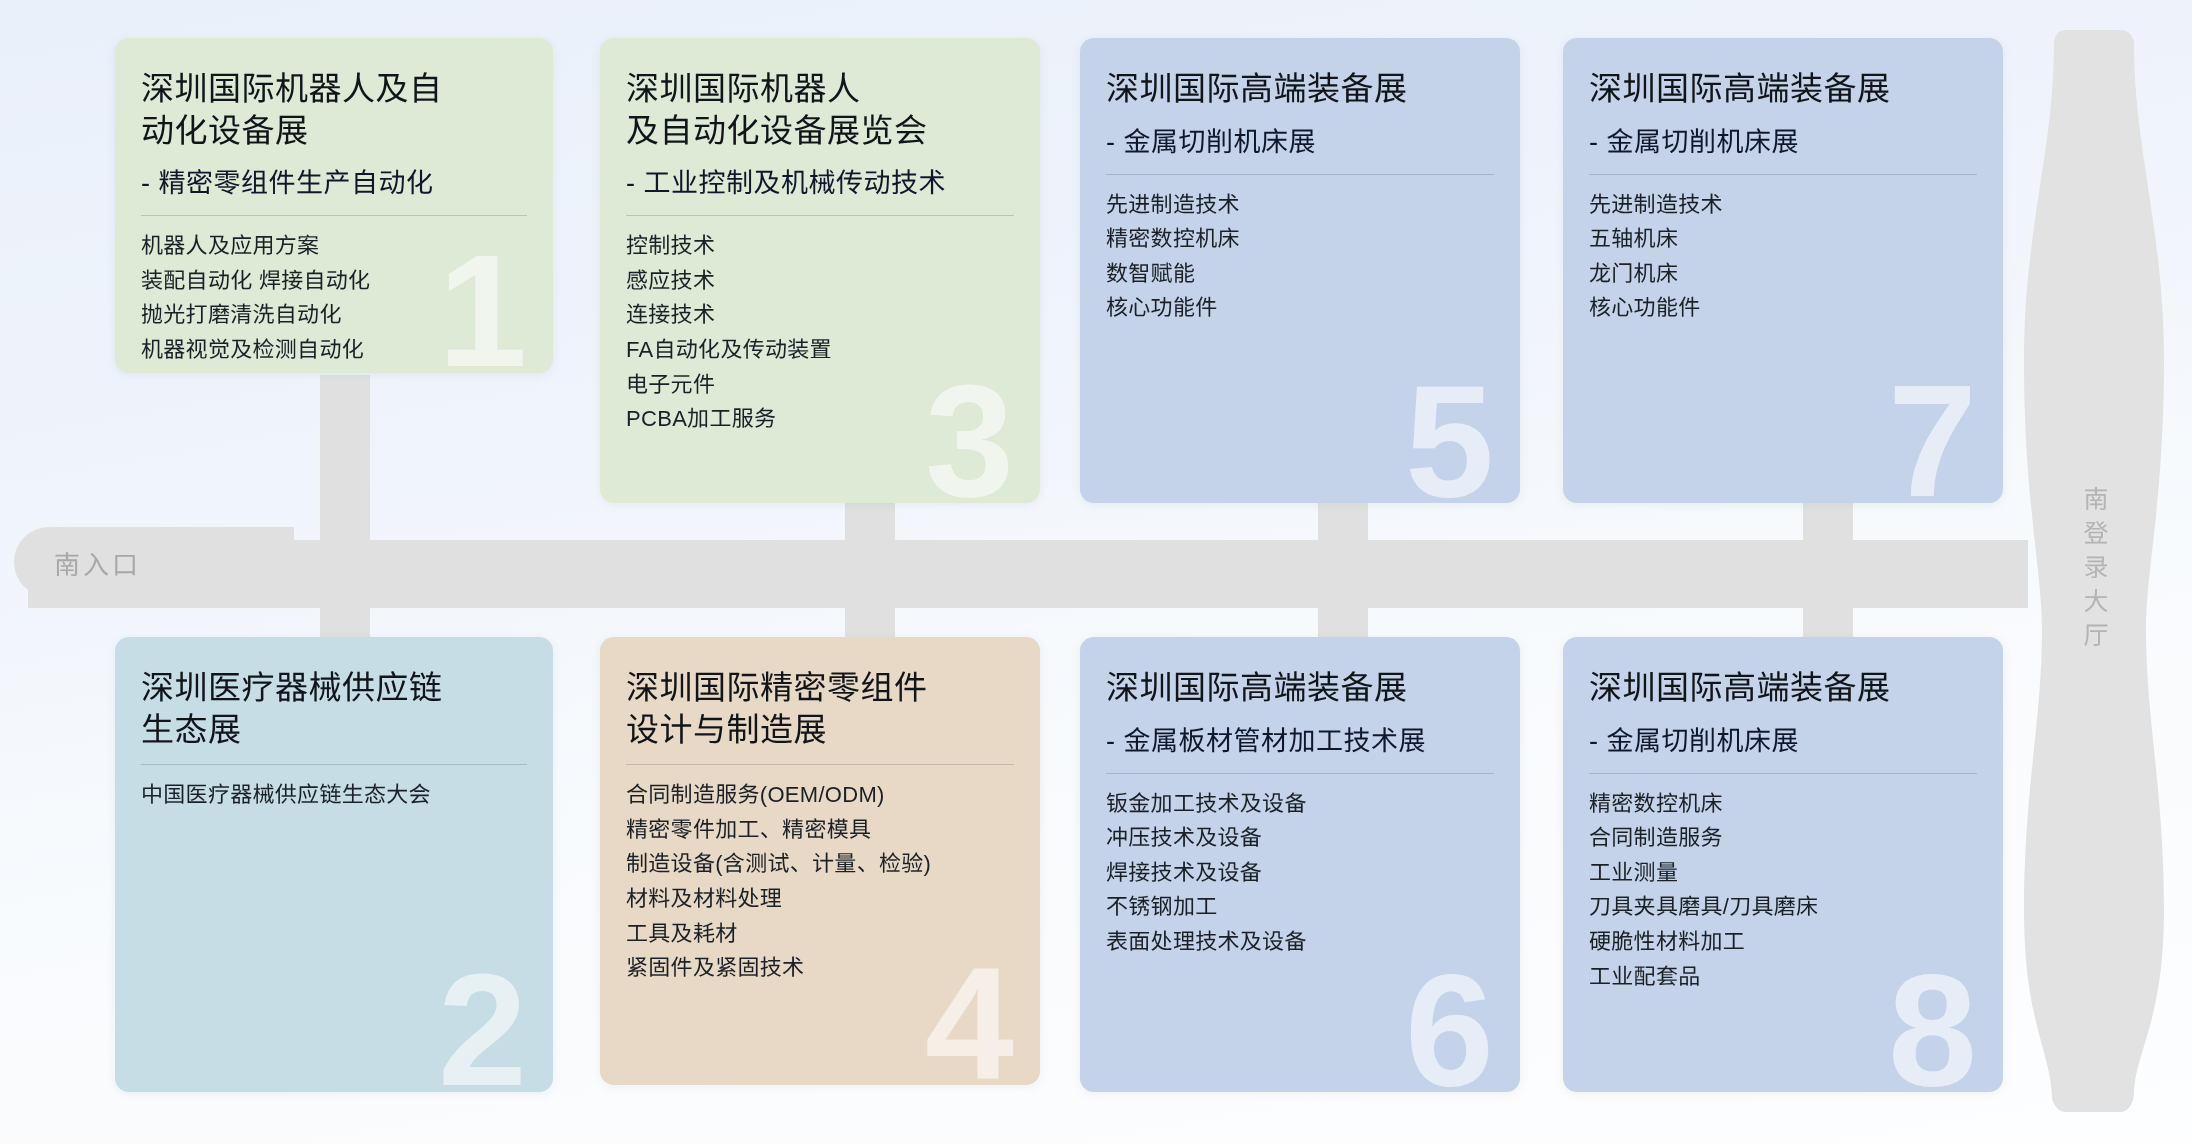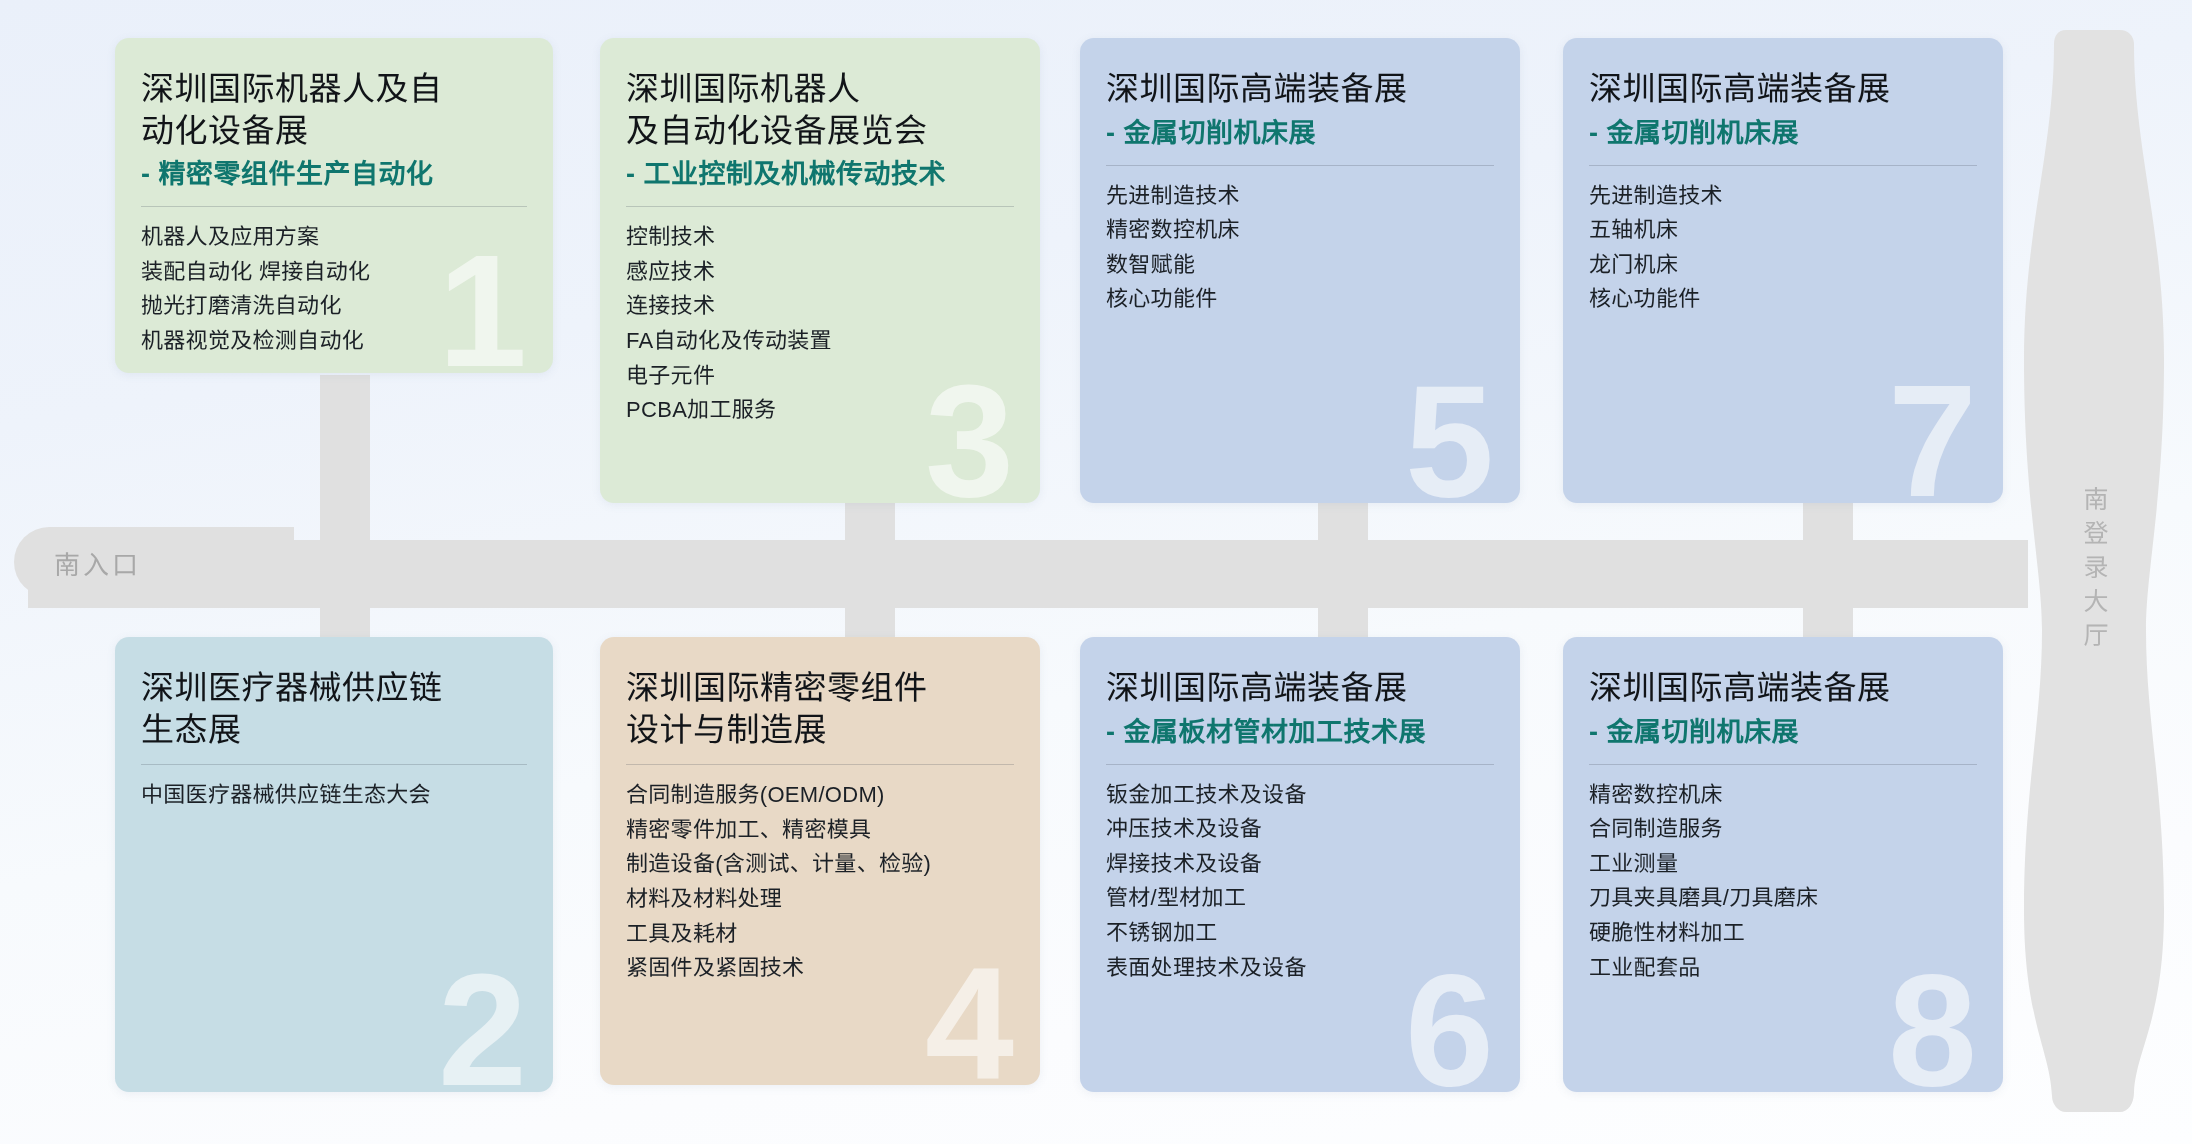"- 金属切削机床展" .subtitle { color: #0f766e -> #0f172a; font-weight: 700 -> 400; margin-top: 6px -> 15px }
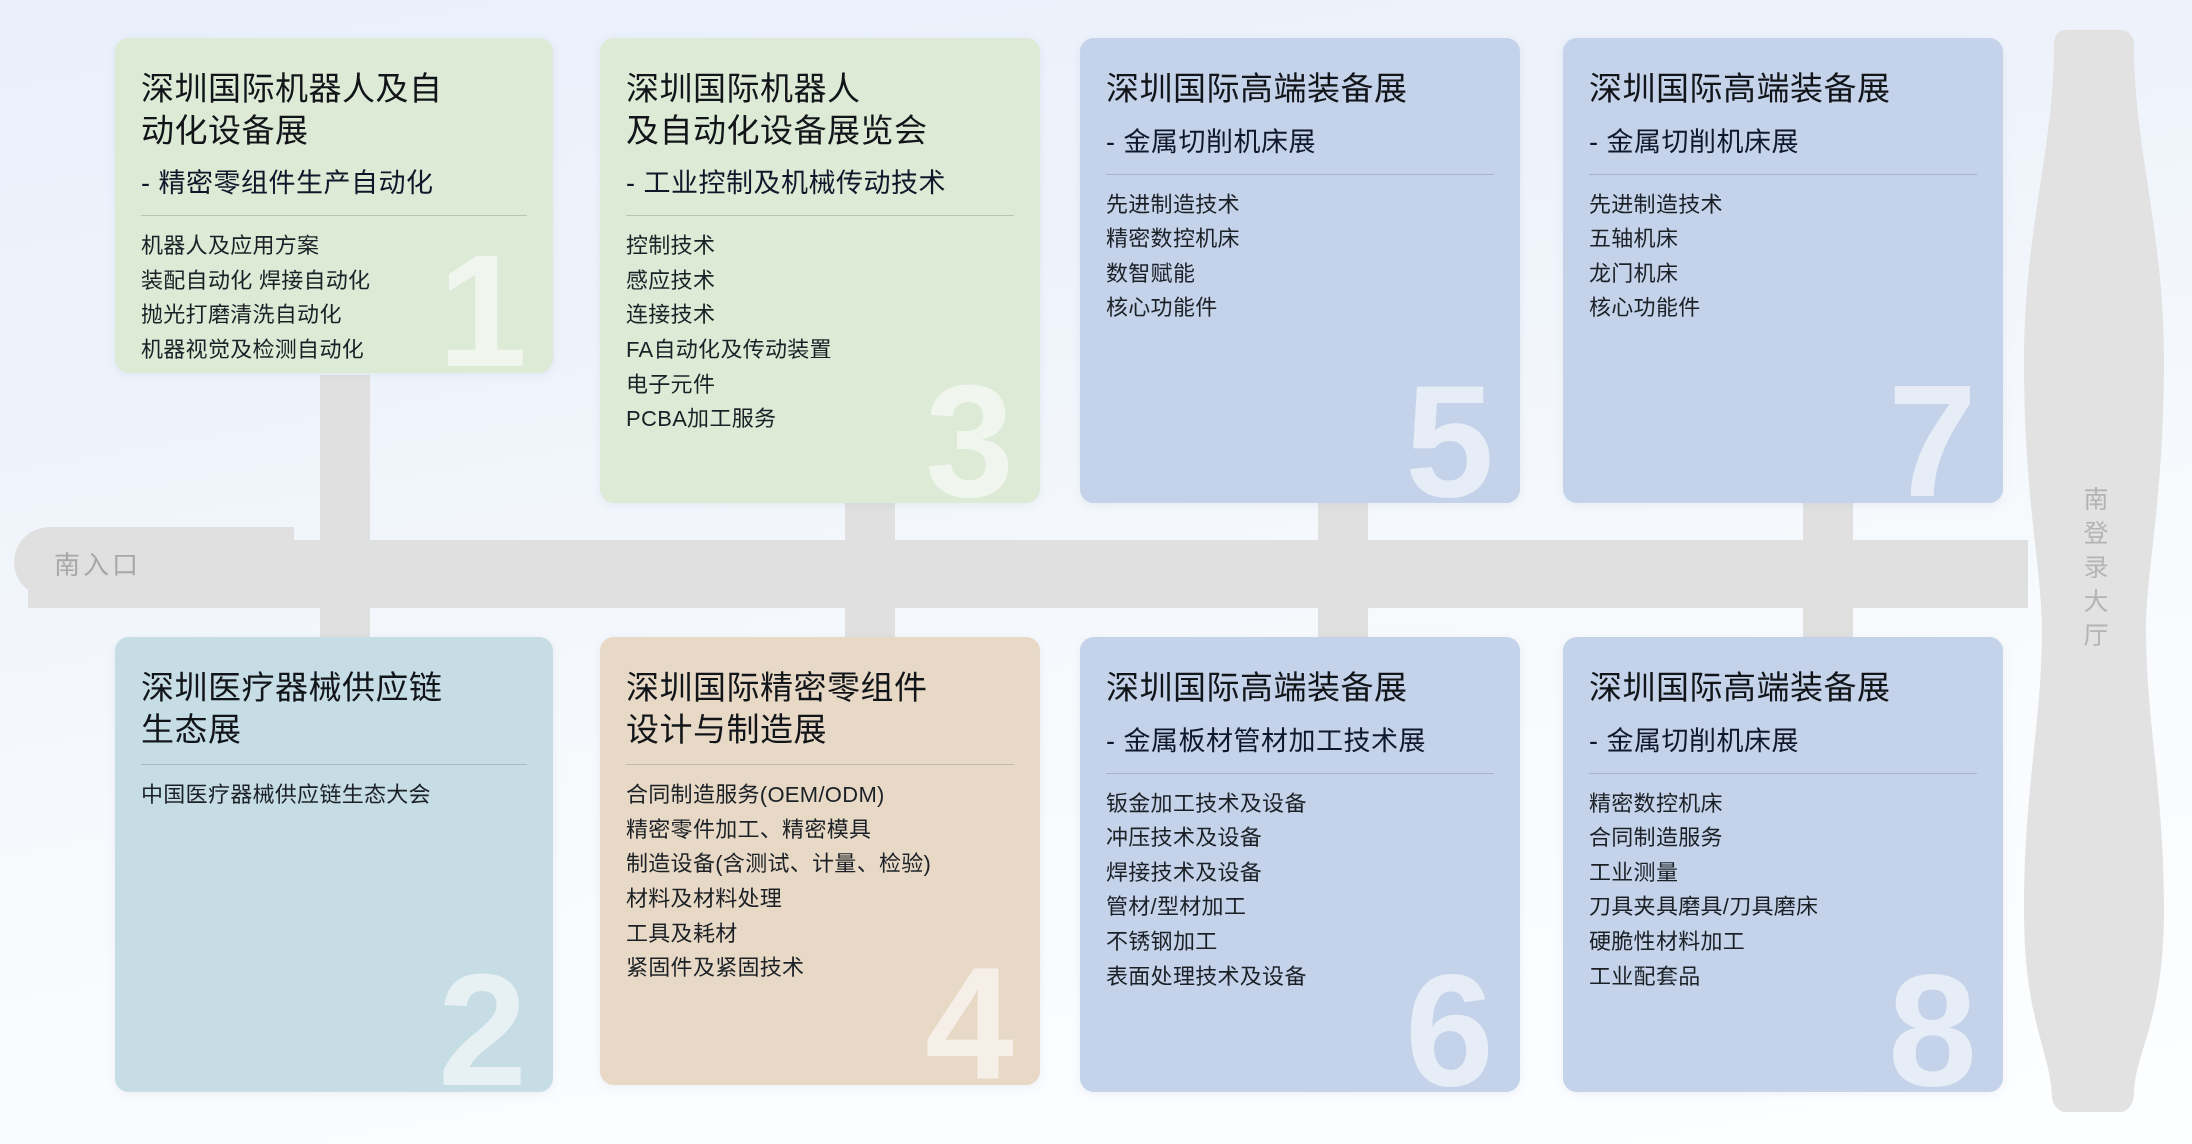"管材/型材加工" div.item { html: <div>管材/型材加工</div> -> none }
